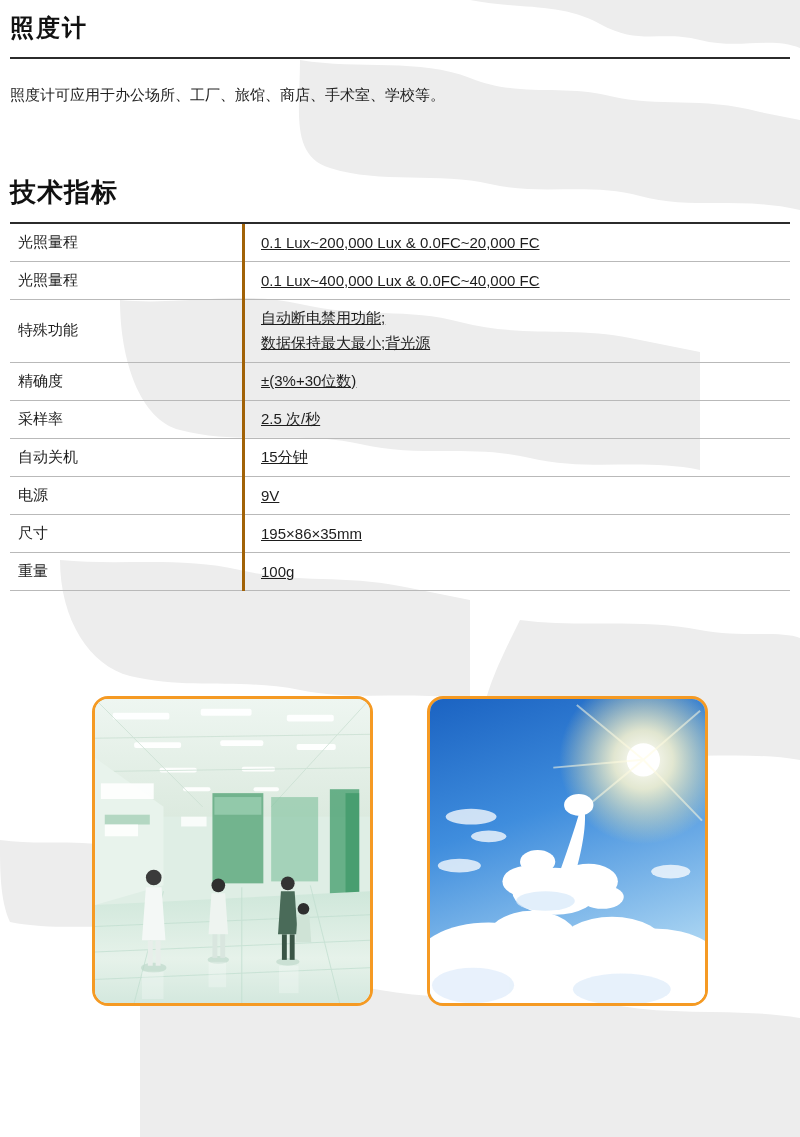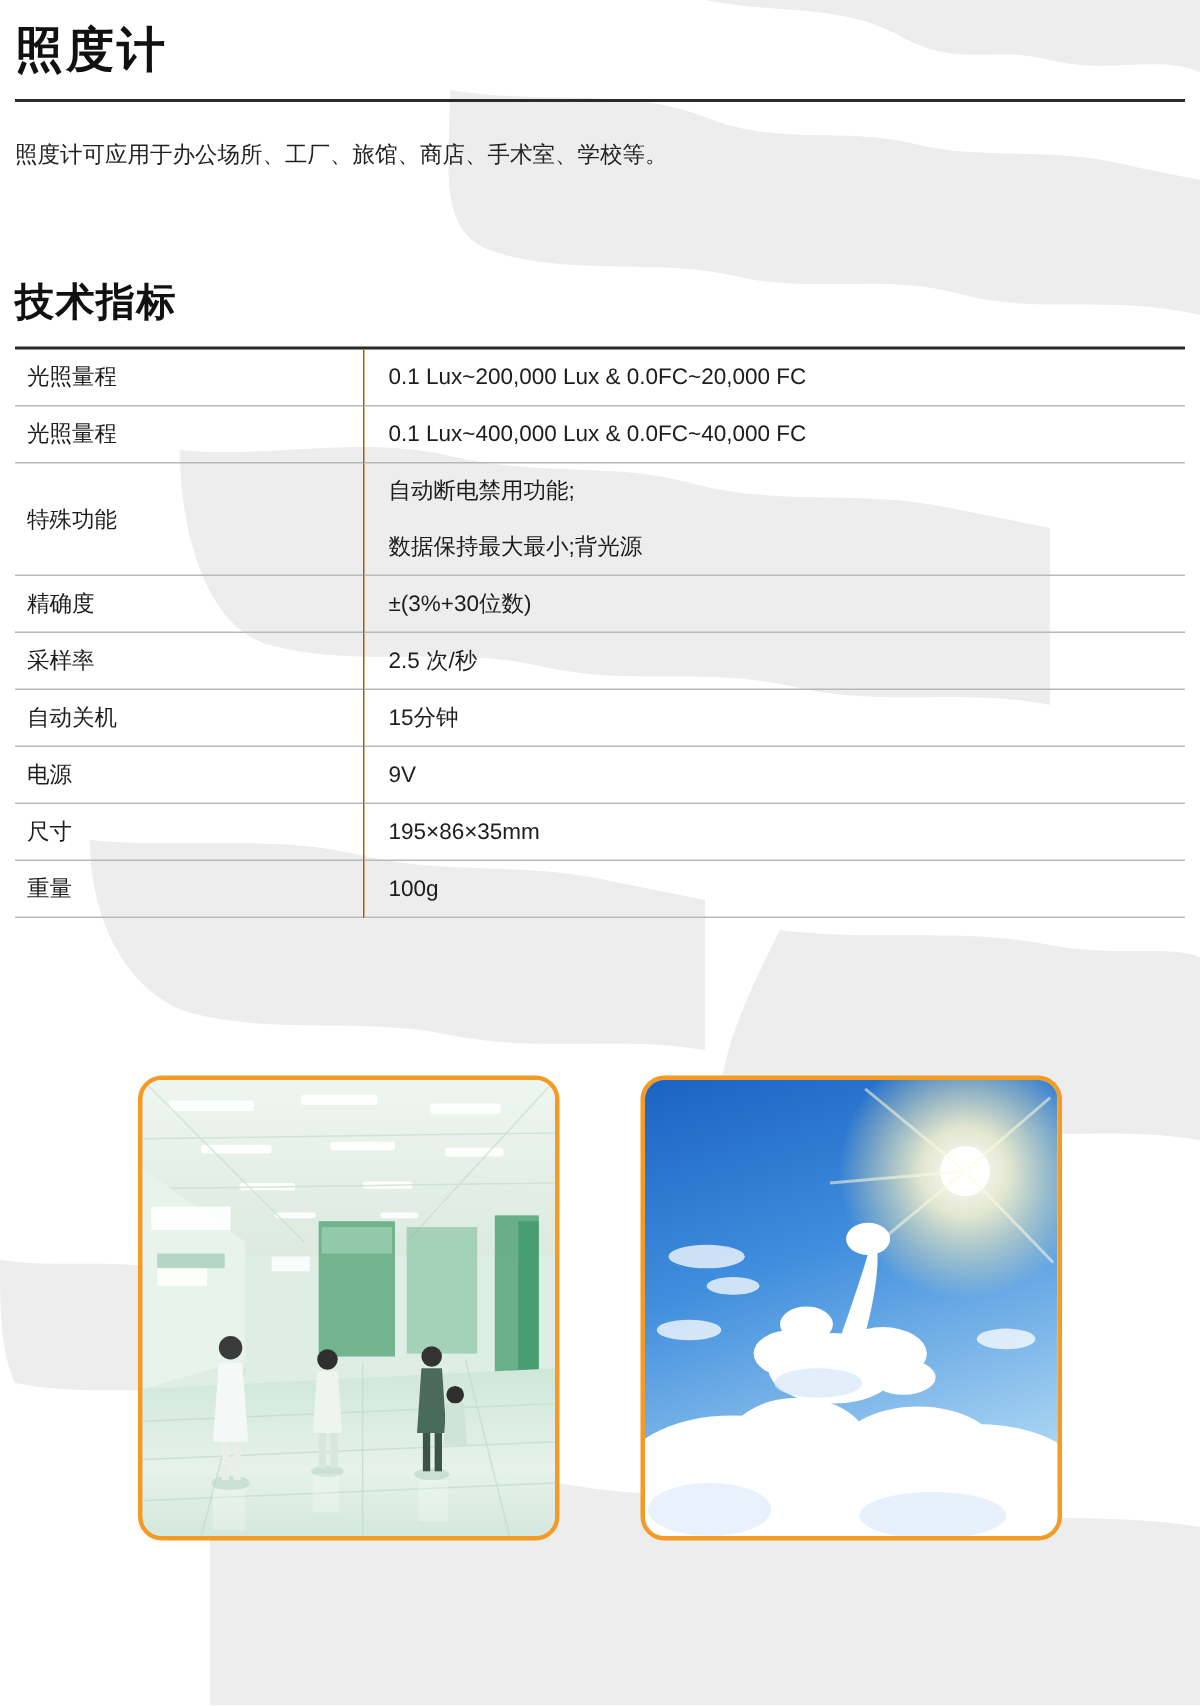"照度计" .main-title { font-size: 32px -> 24px }
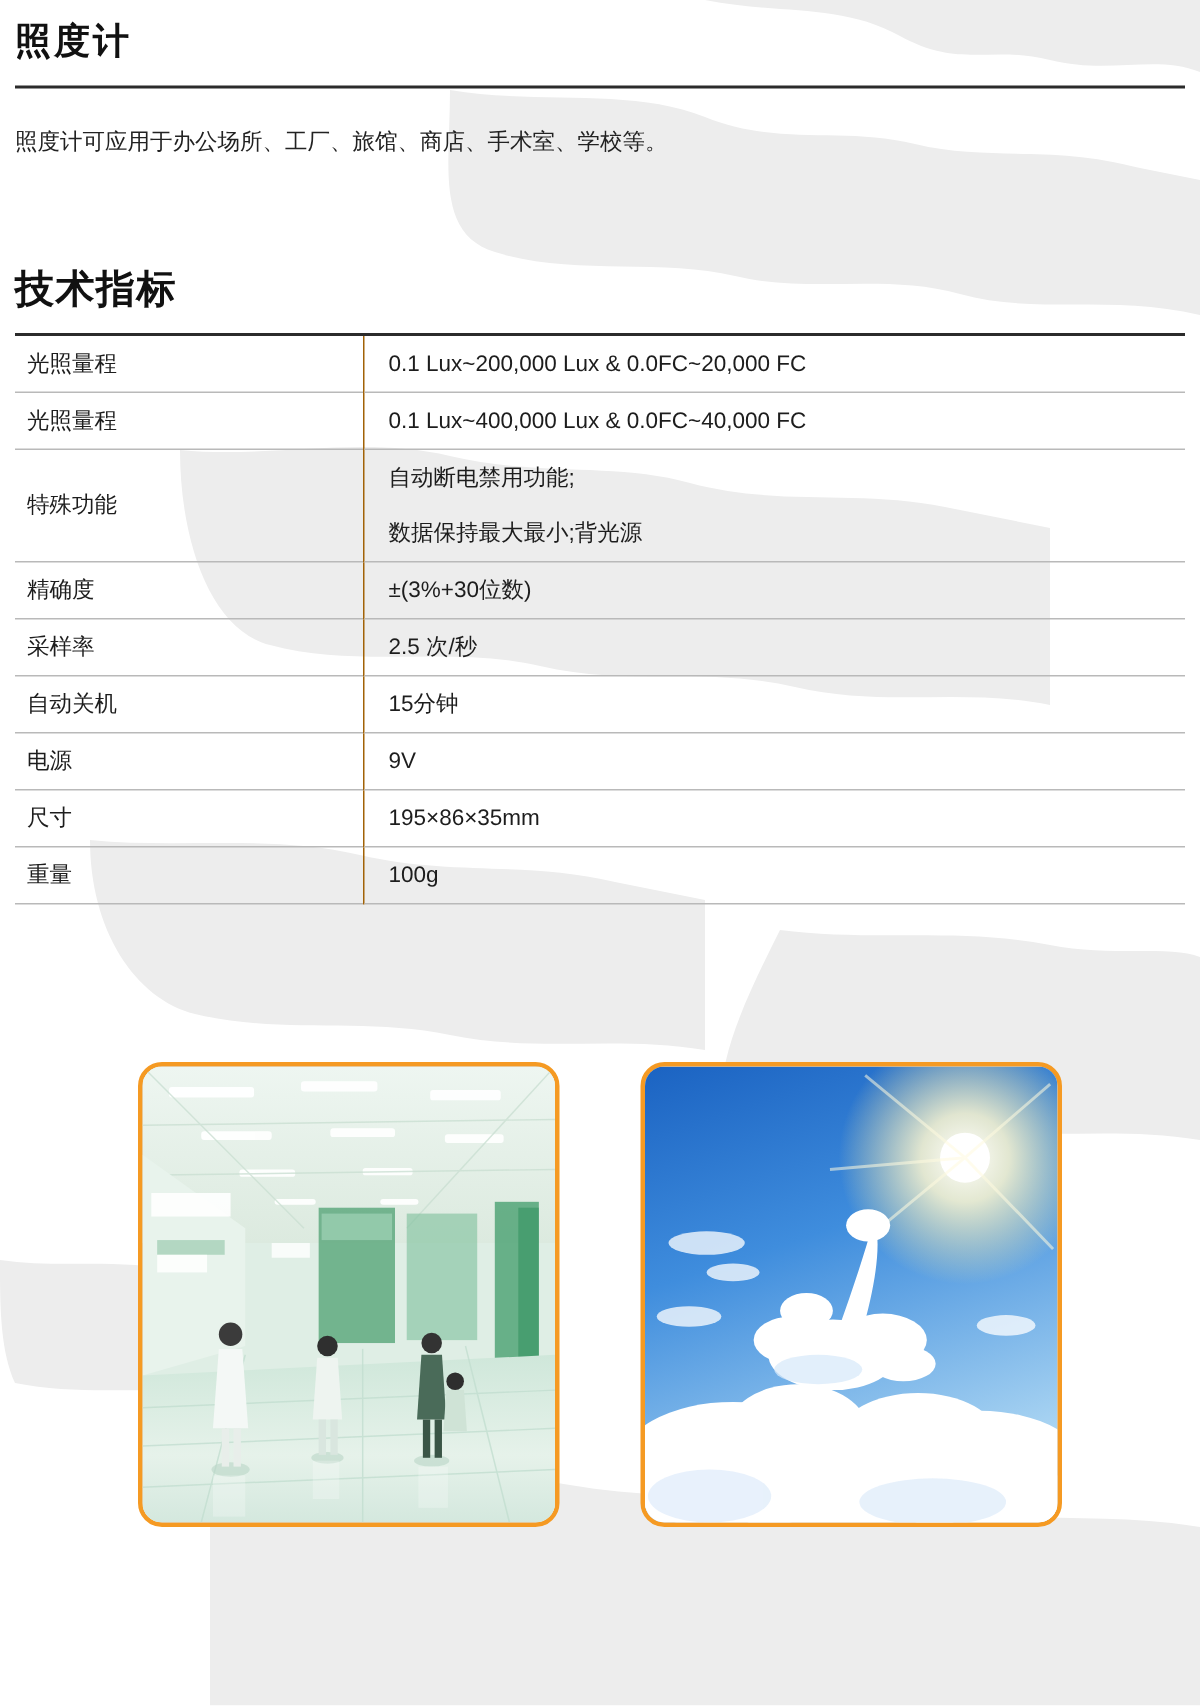"光照量程" table.spec td.label { border-right: 1px solid #a16207 -> 3px solid #a16207 }
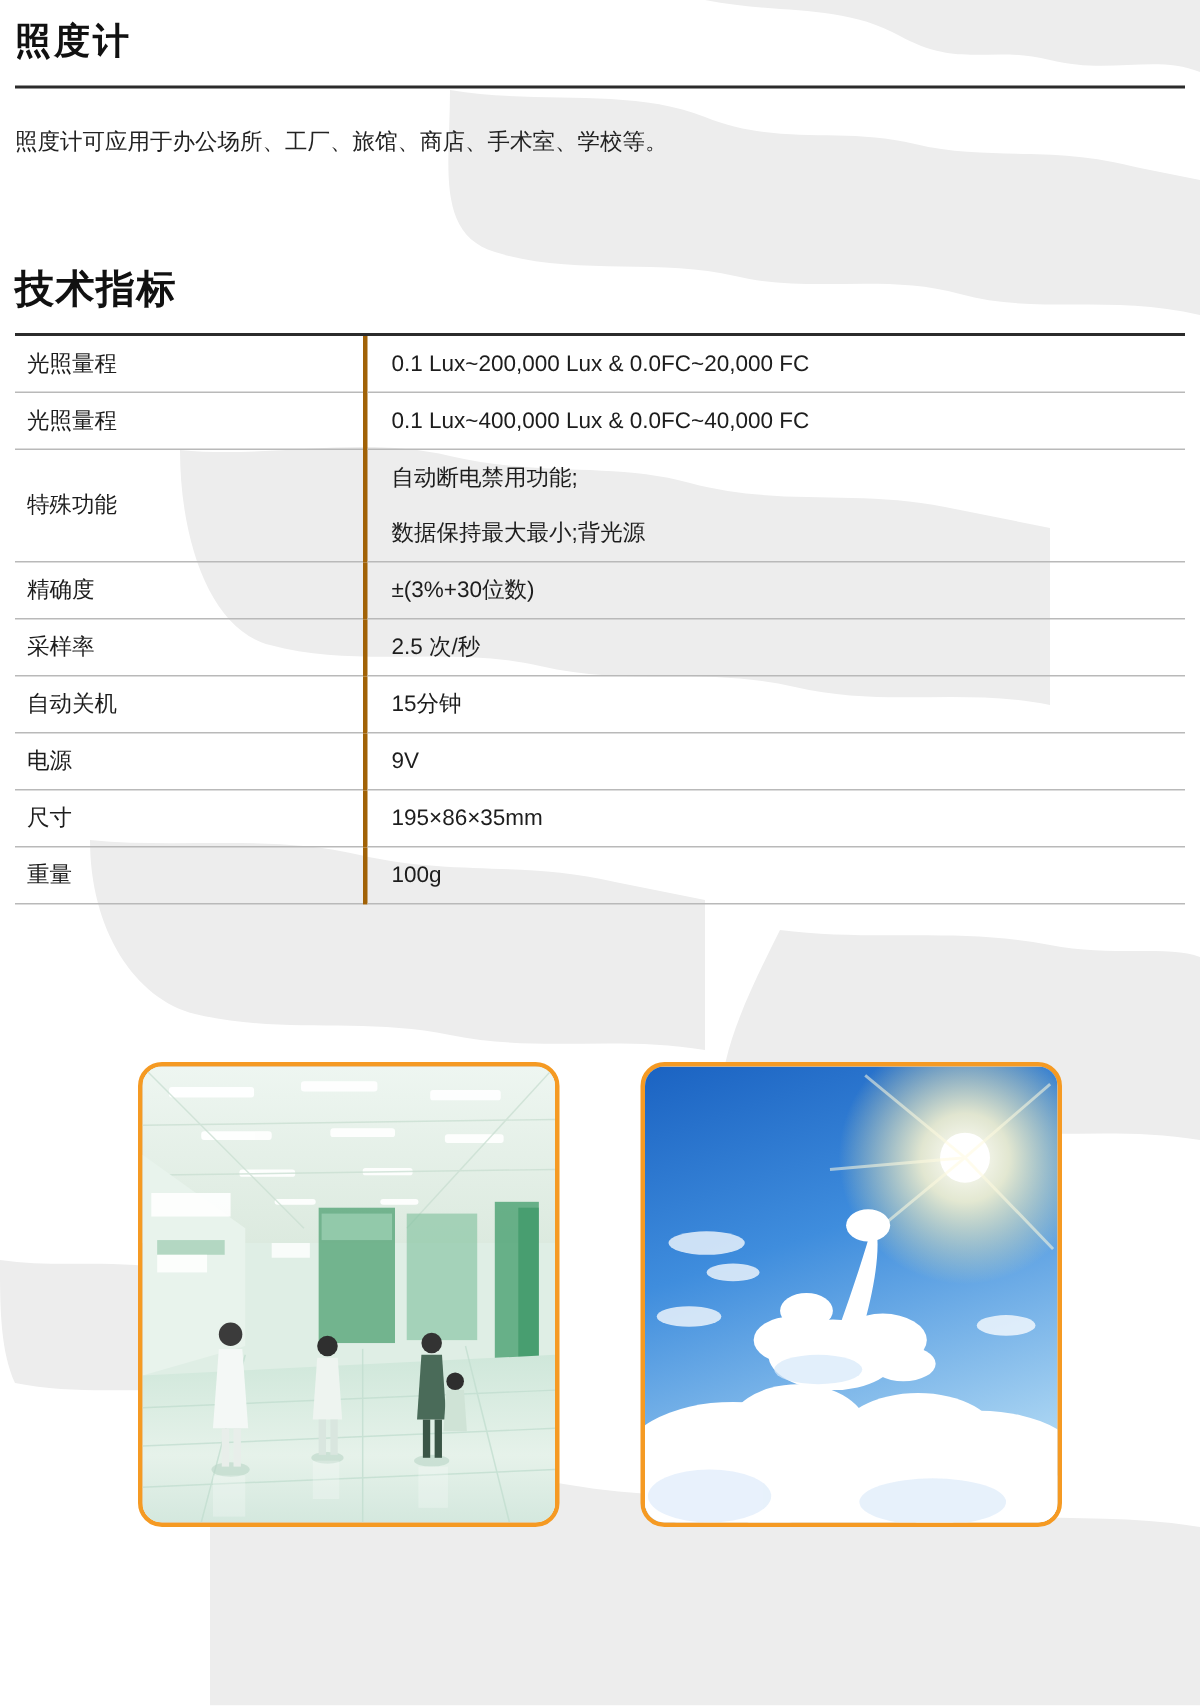"0.1 Lux~200,000 Lux & 0.0FC~20,000" table.spec td.value { text-decoration: none -> underline }
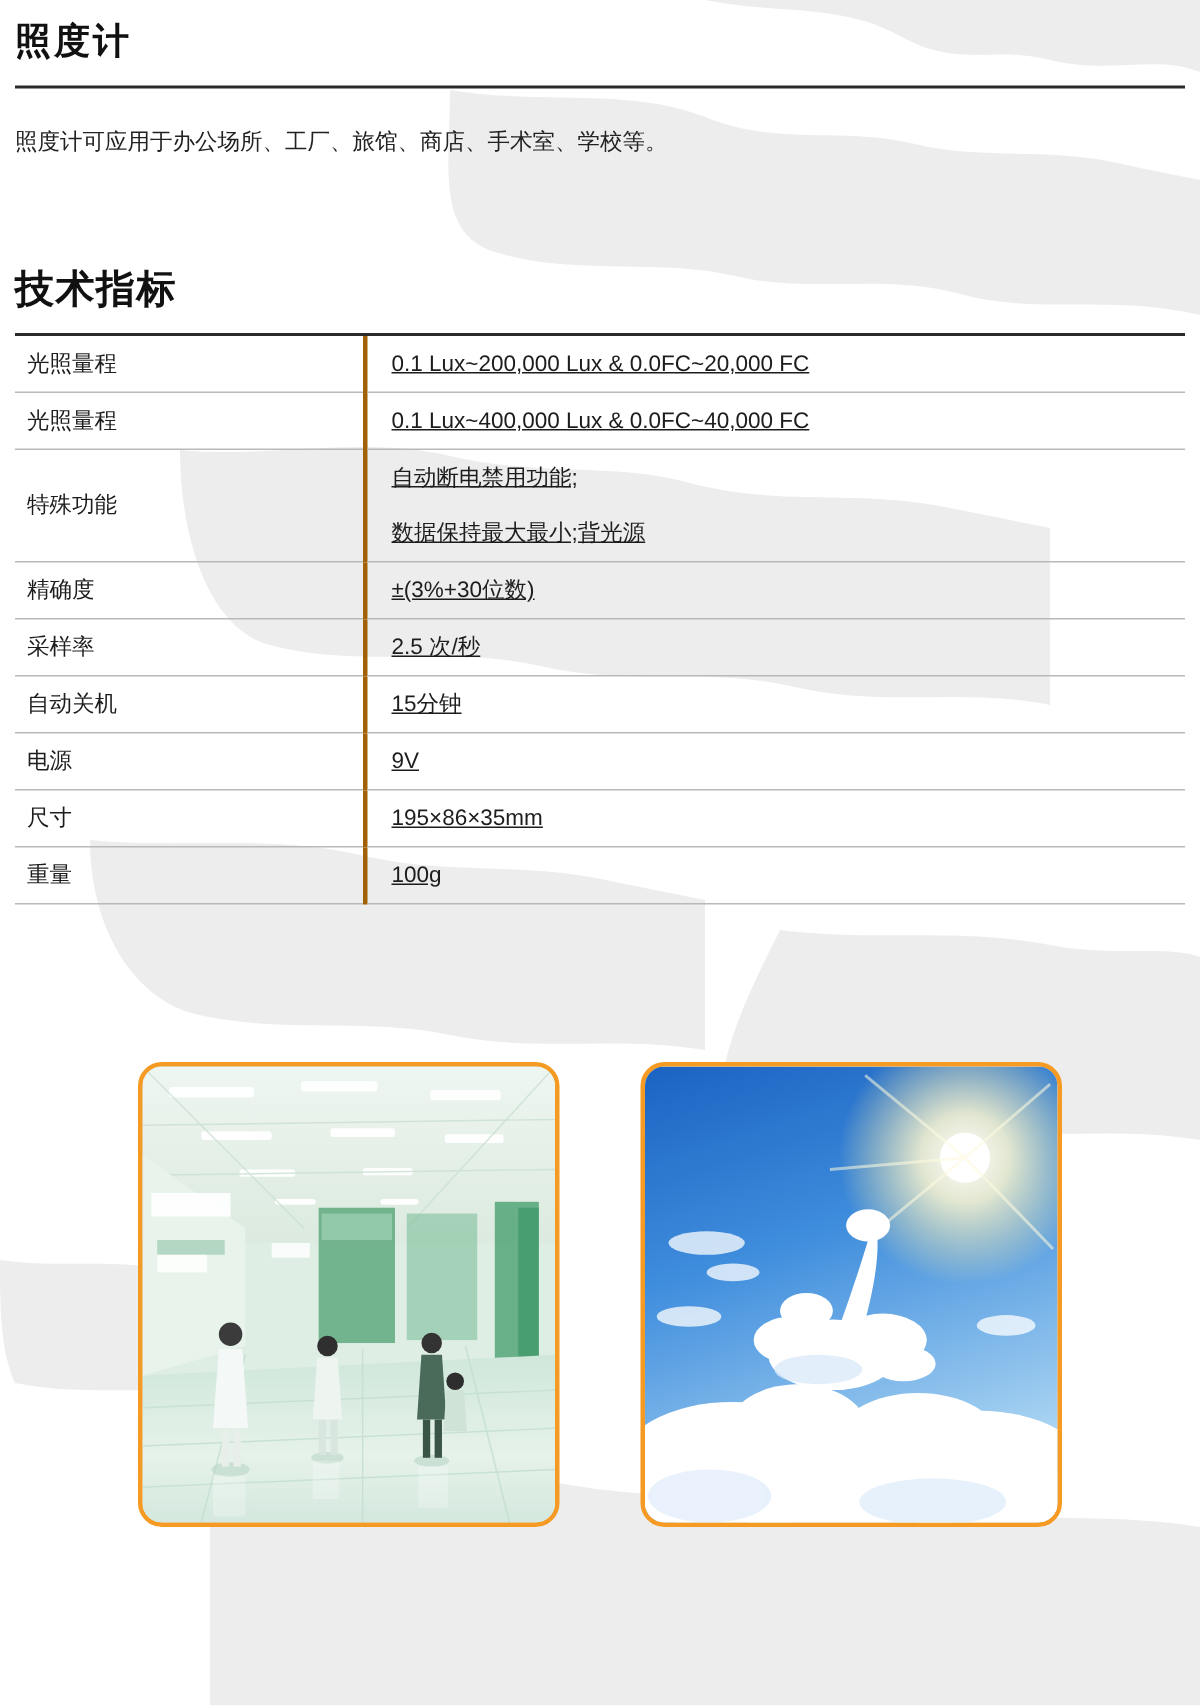"数据保持最大最小;背光源" table.spec td.value .sub-line + .sub-line { margin-top: 18px -> 6px }
